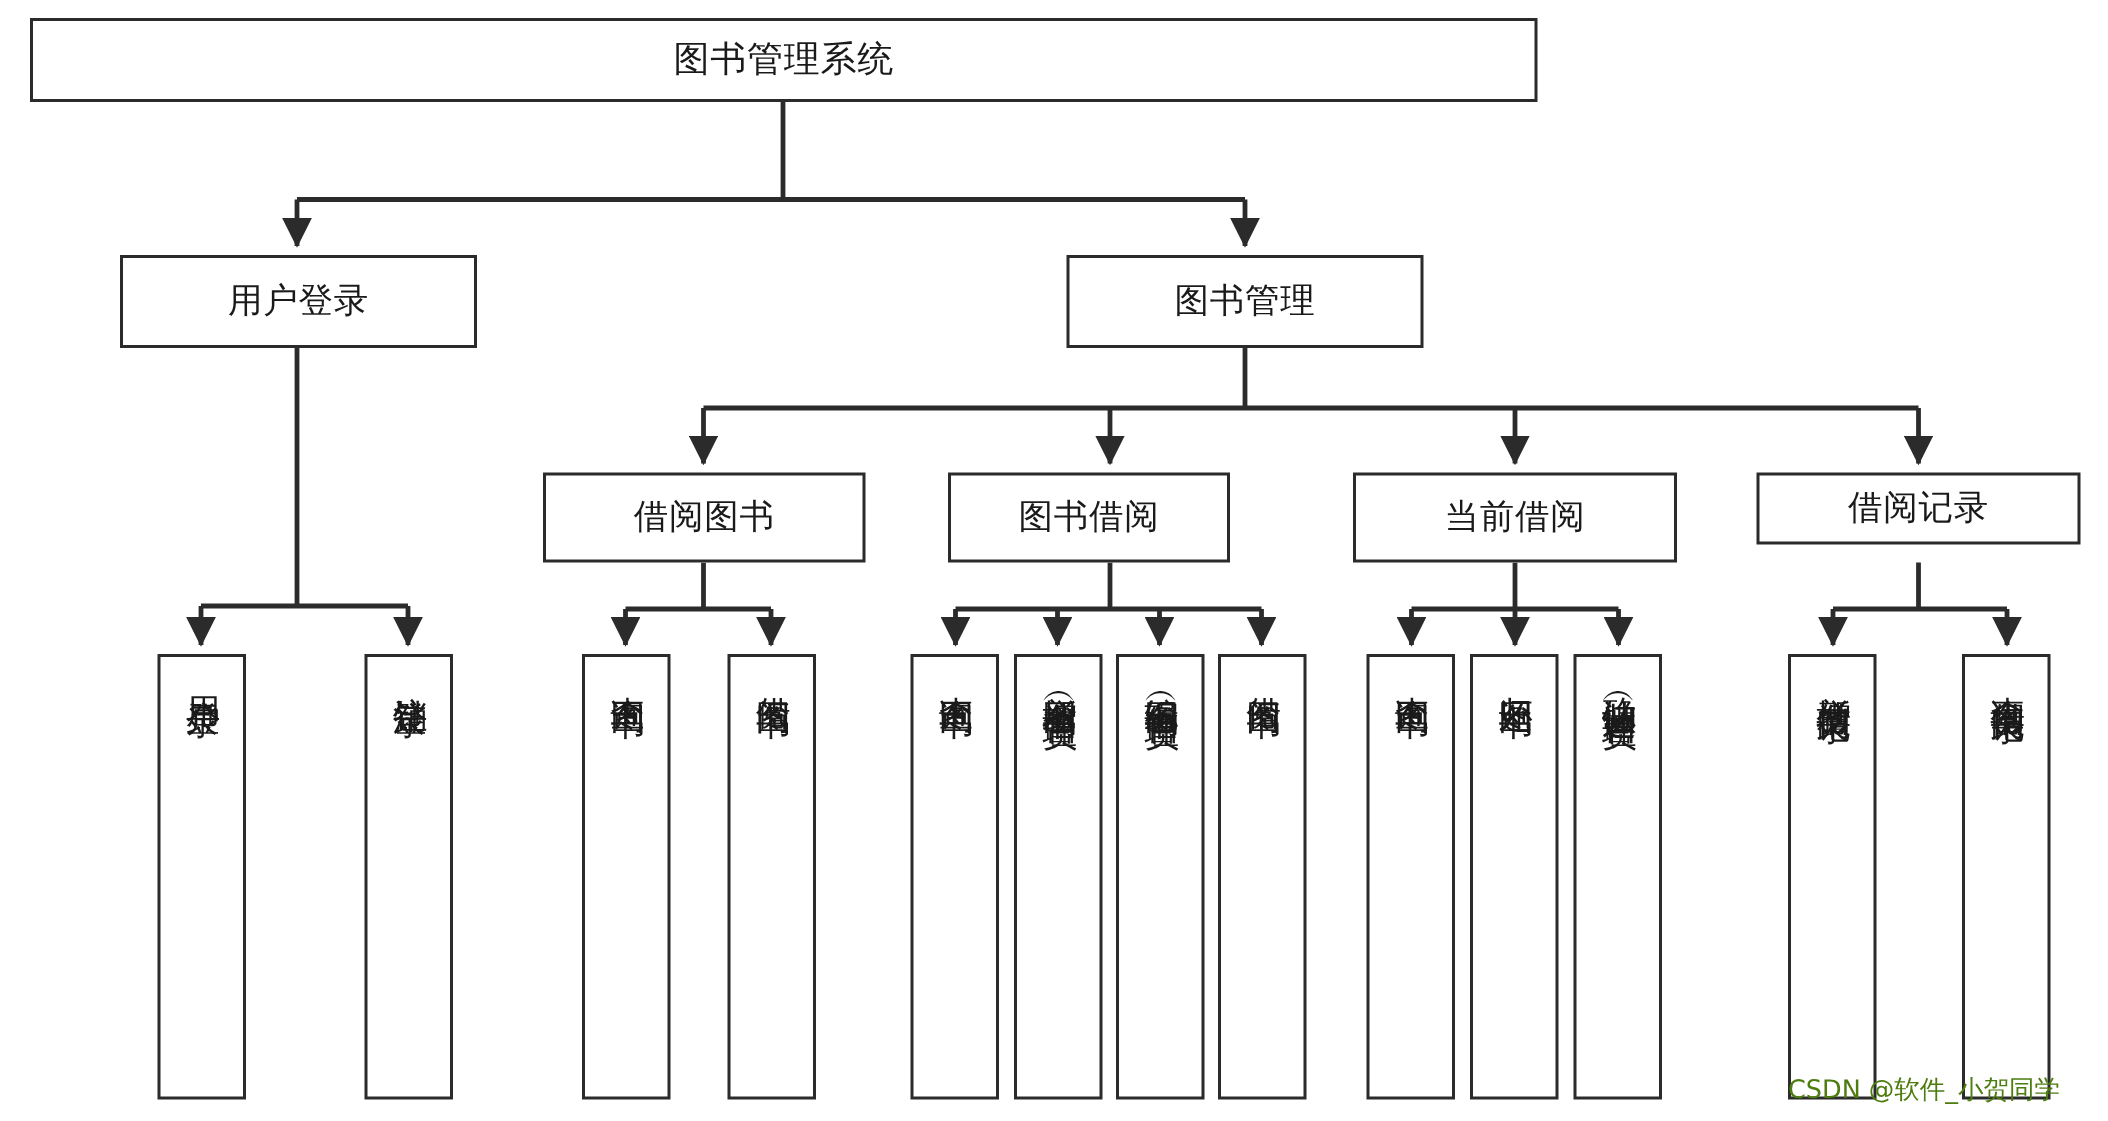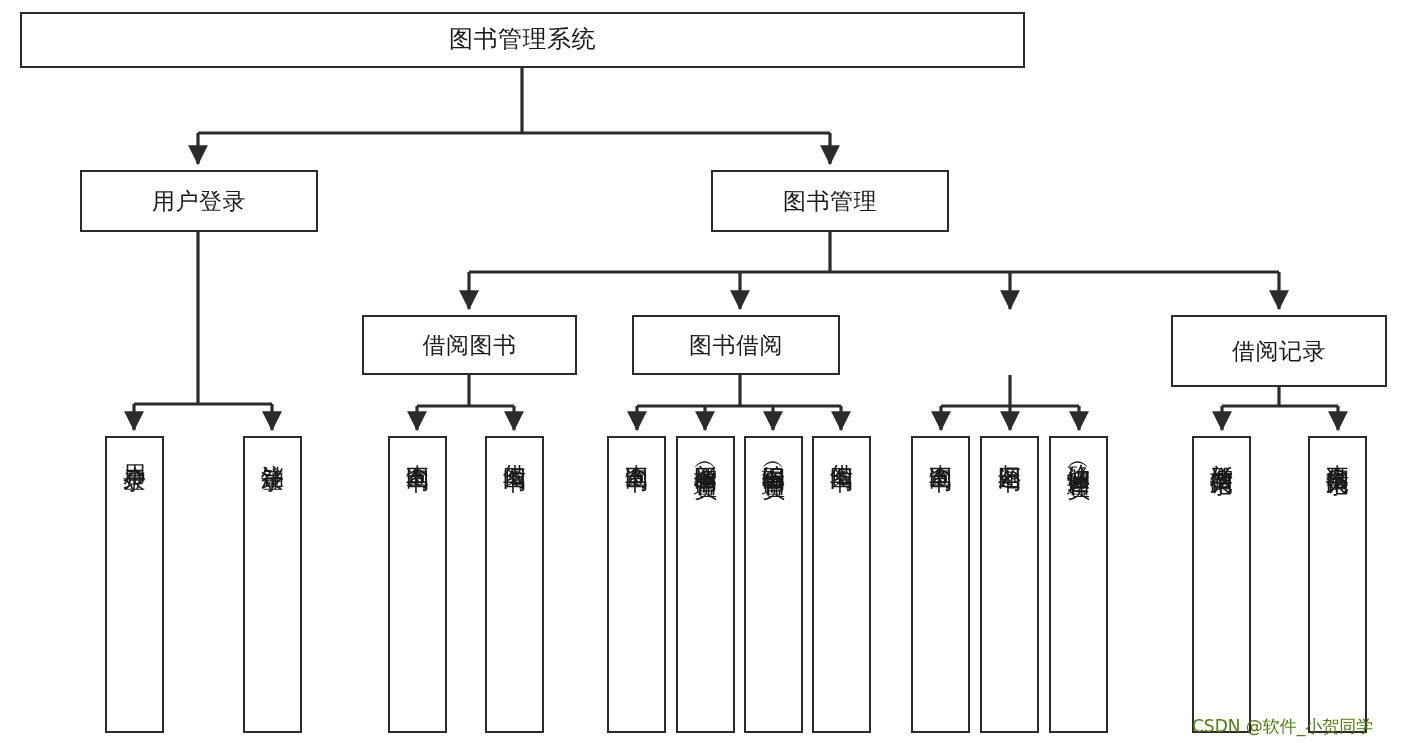"图书借阅" div.node { width: 208px -> 188px }
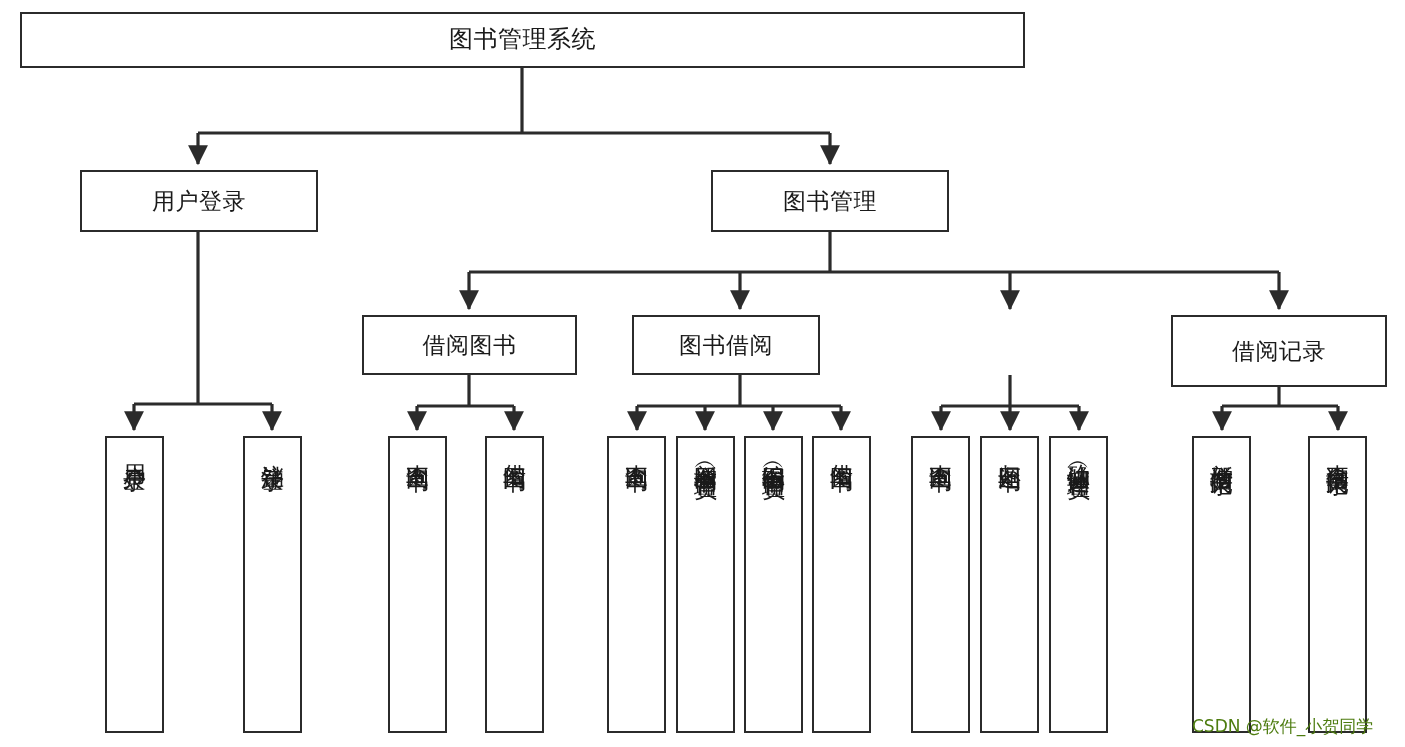"当前借阅" div.node { html: none -> <div> <span>当前借阅</span> </div> }
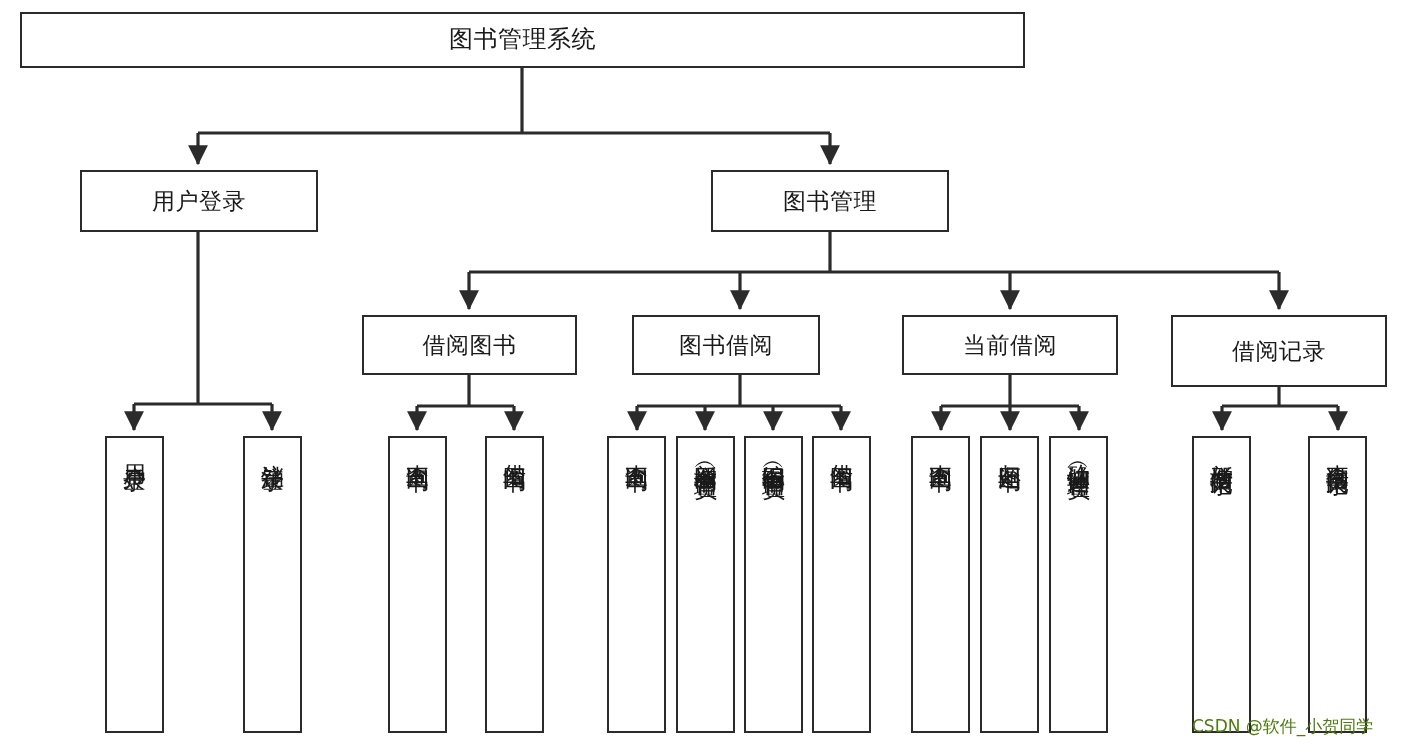"借阅记录" div.node { height: 72px -> 48px }
